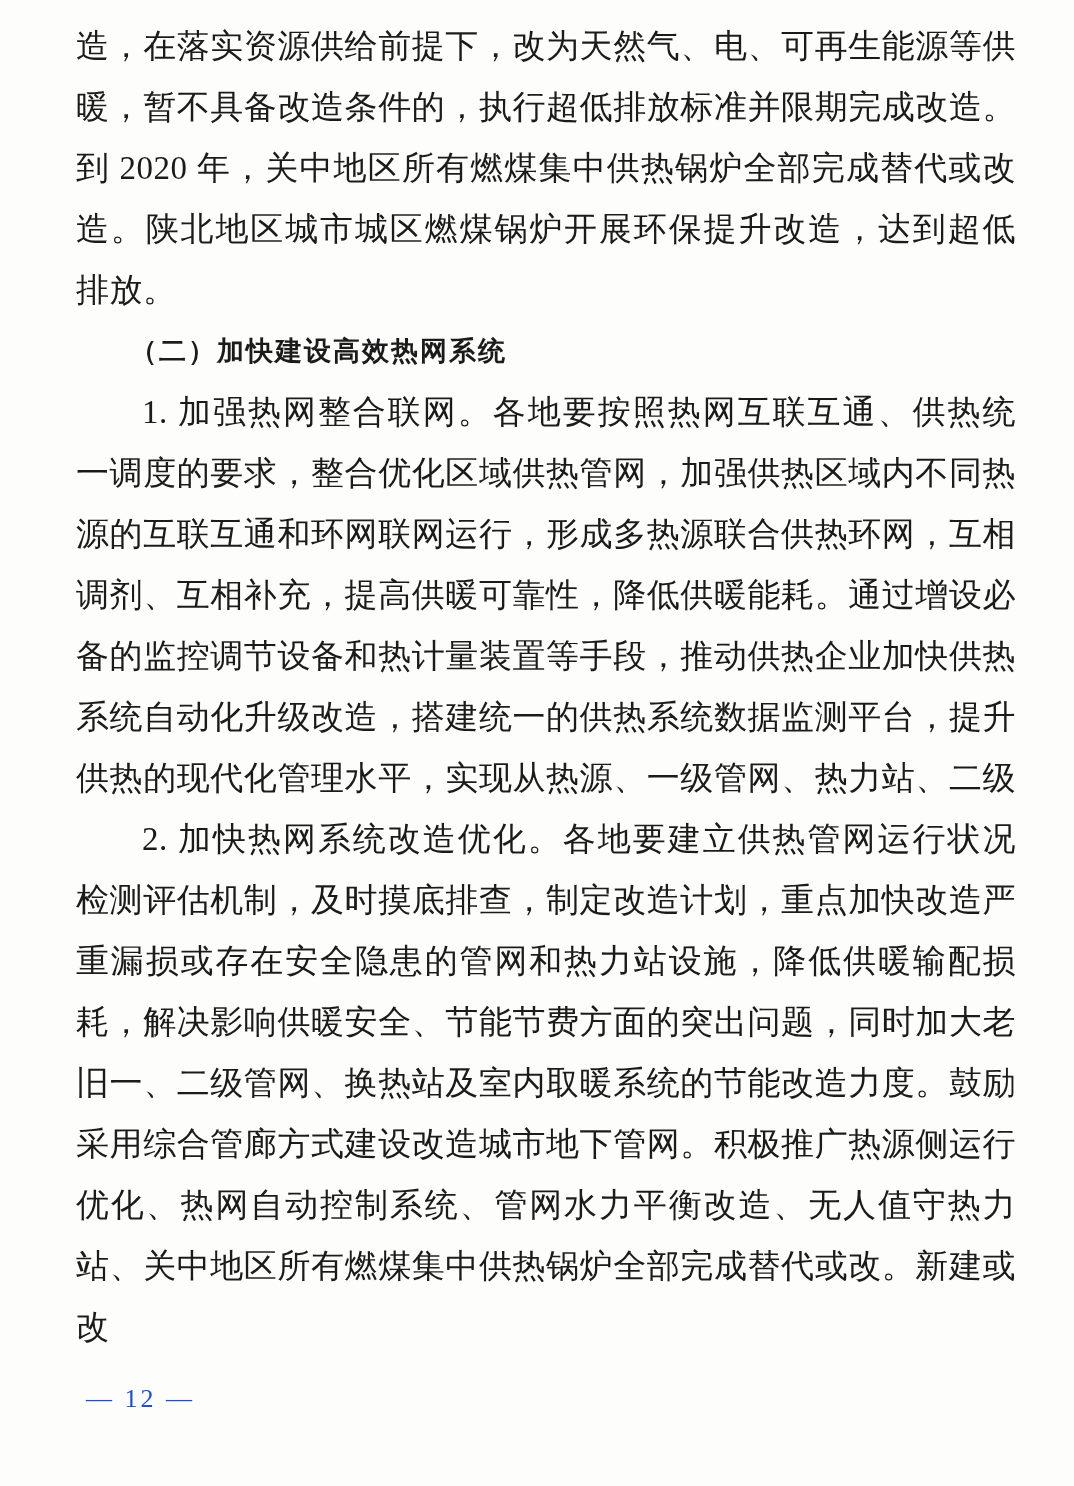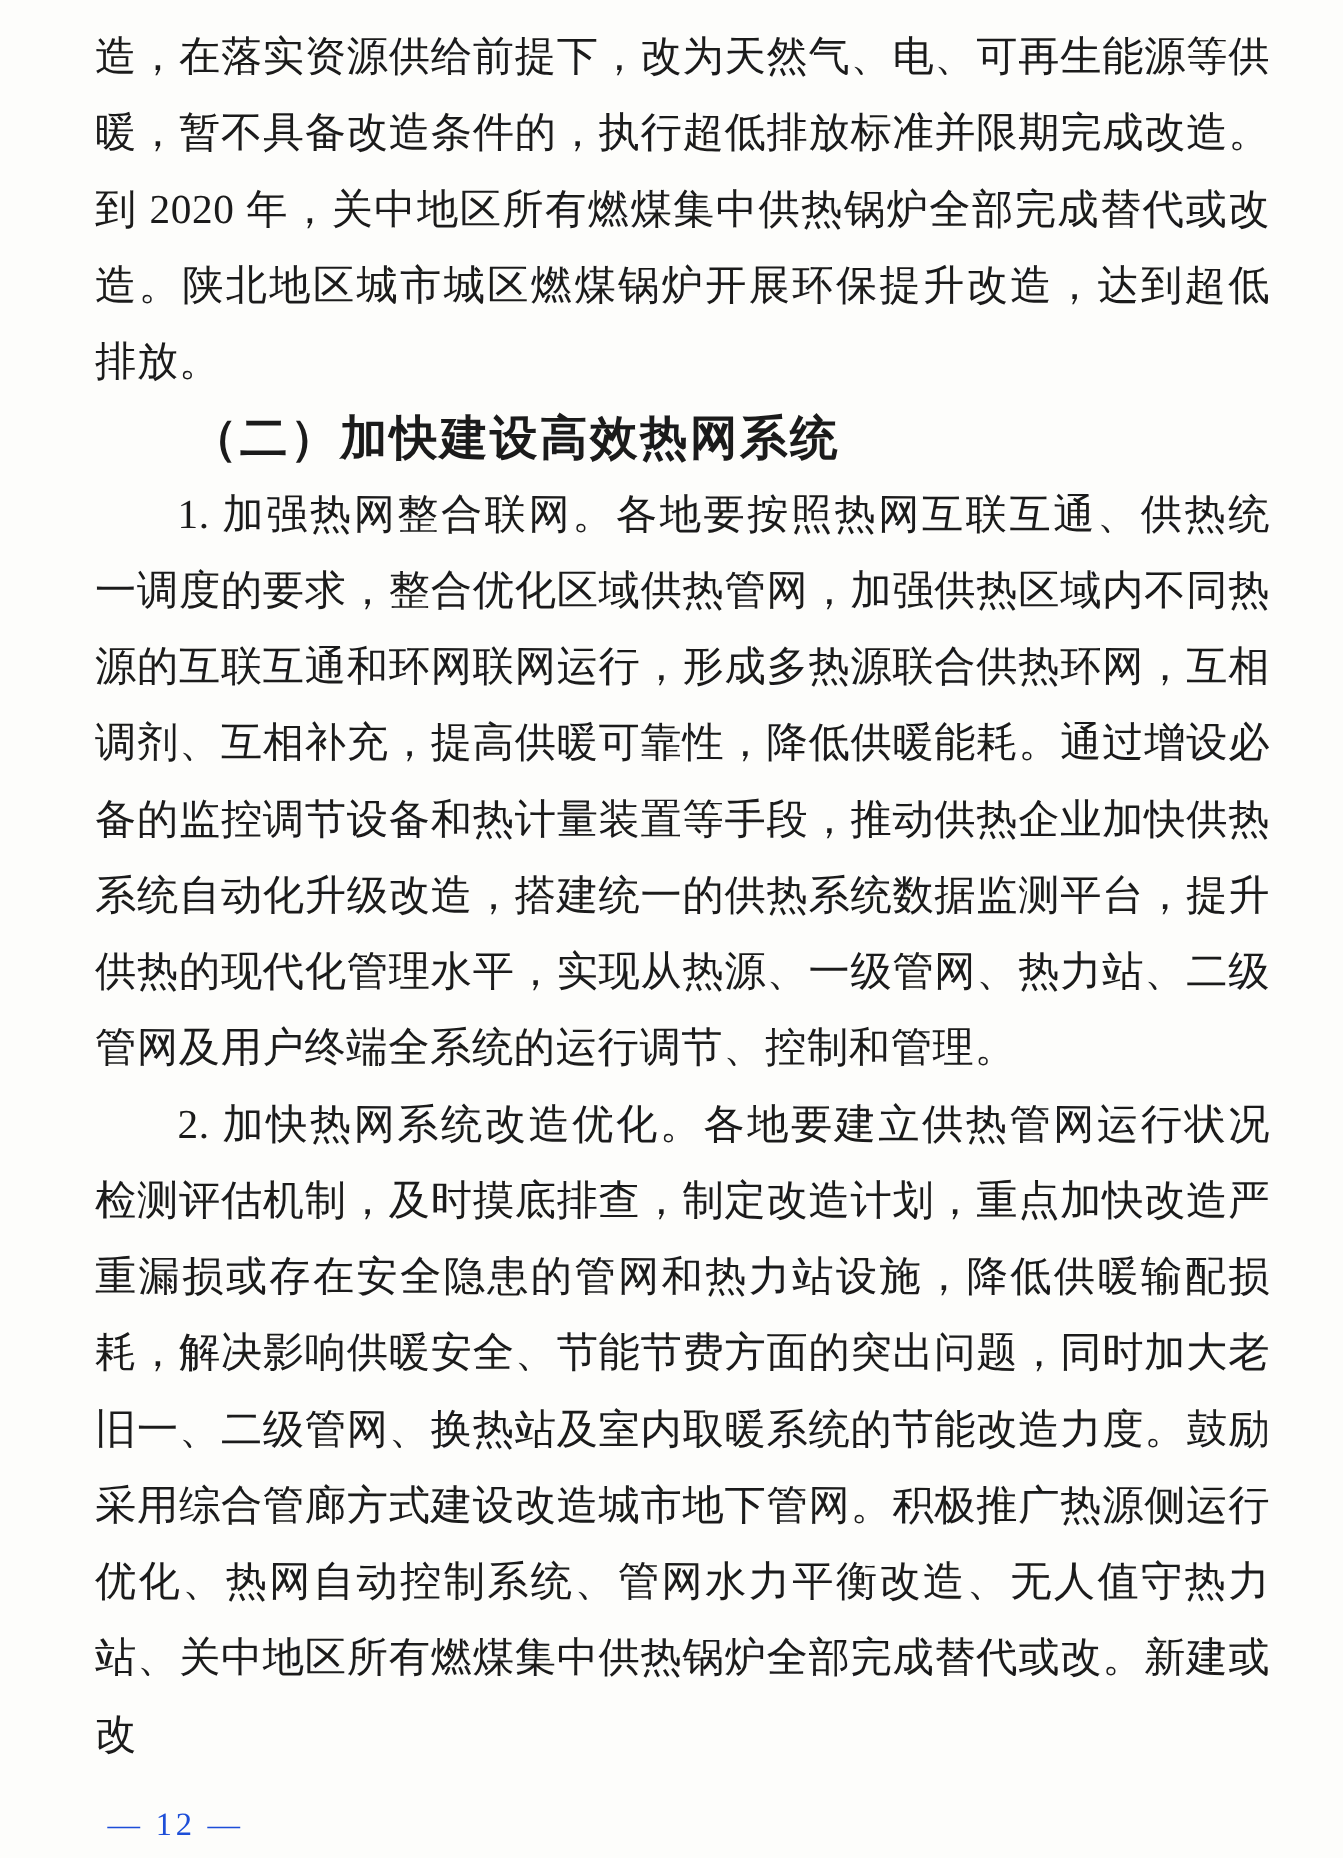"（二）加快建设高效热网系统" .heading { font-size: 38px -> 27px }
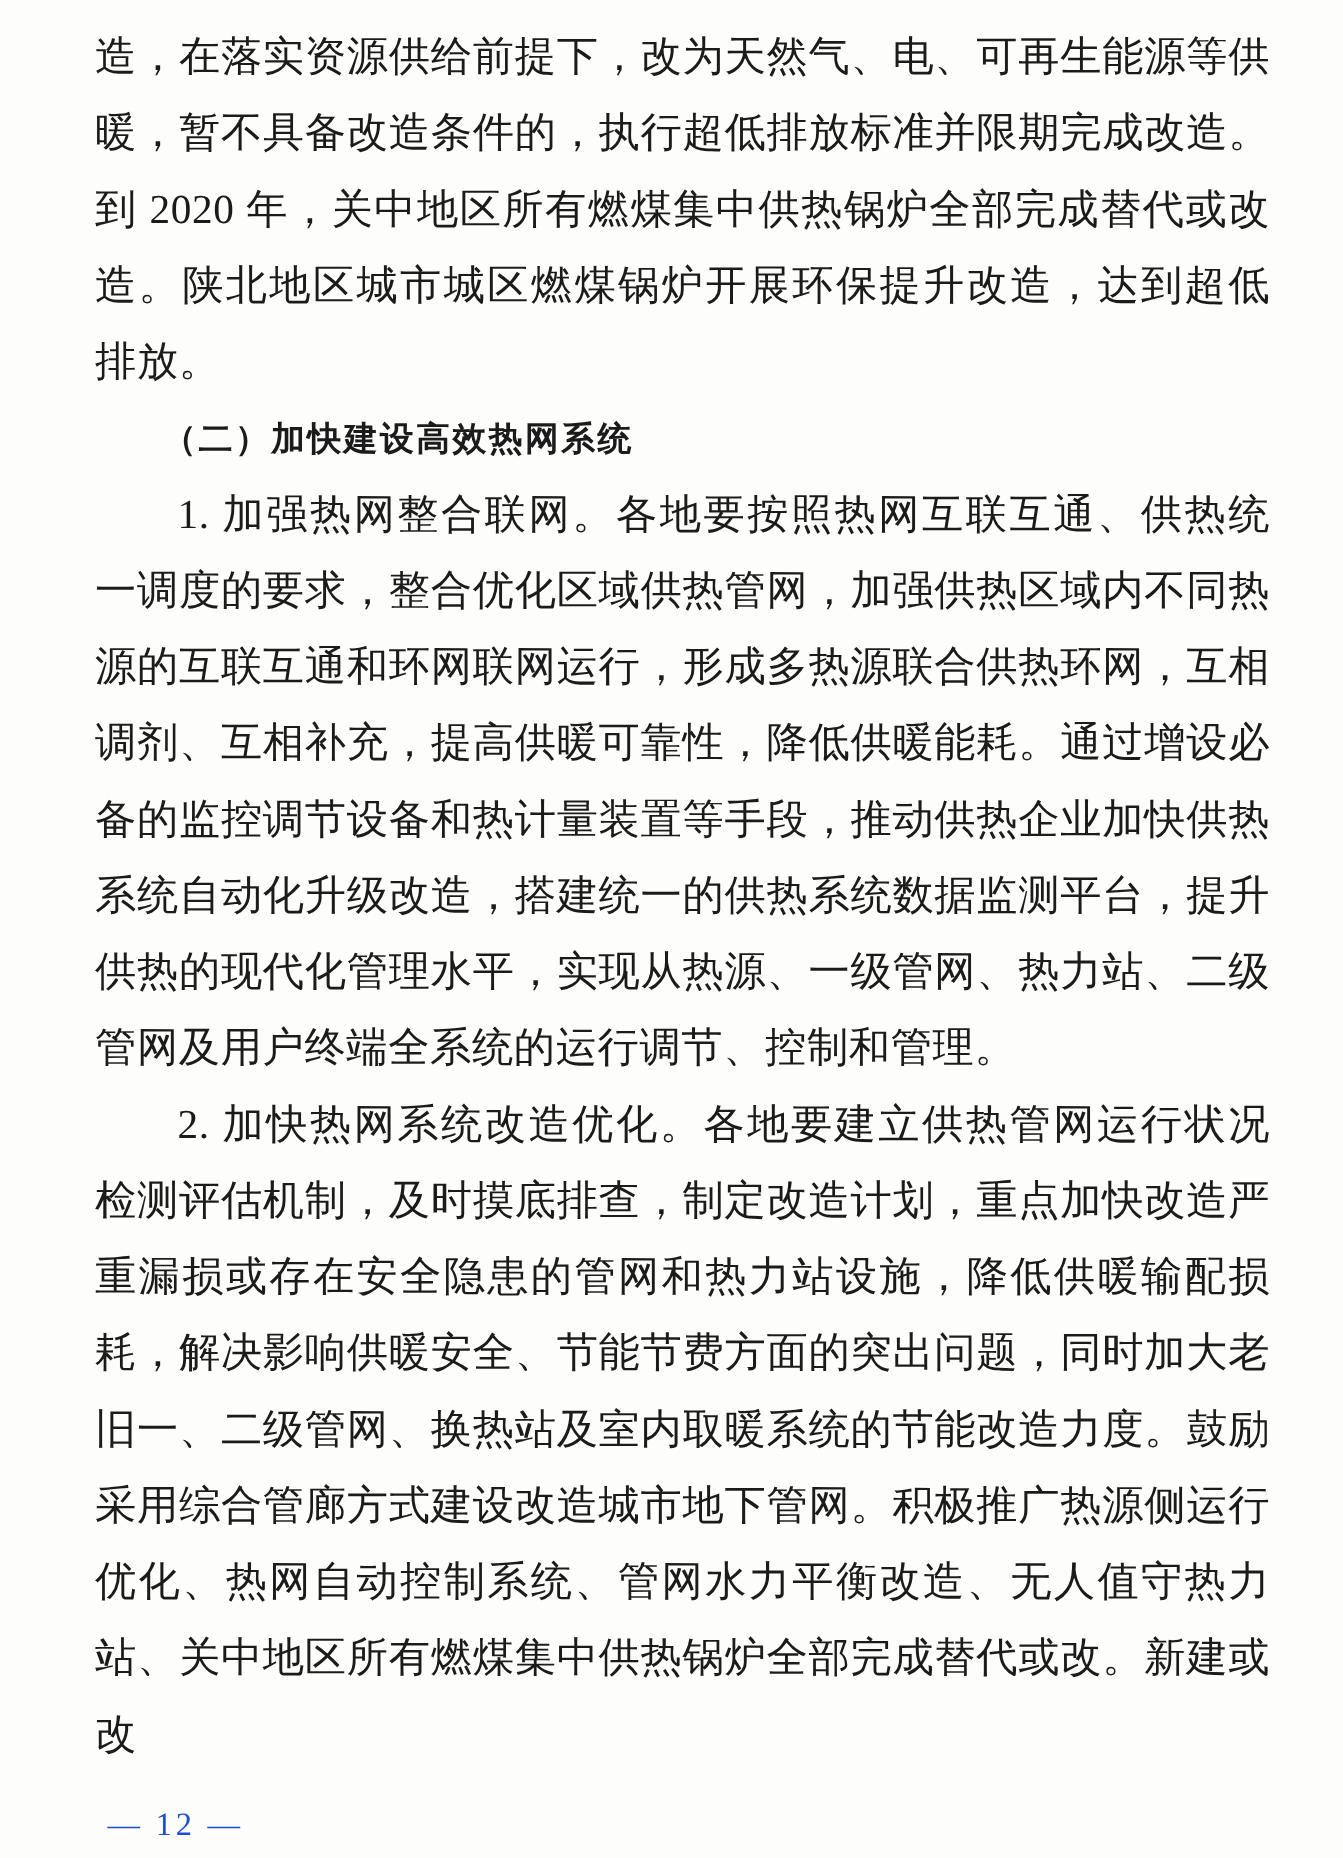"管网及用户终端全系统的运行调节、控制和管理。" p.line { html: <p>管网及用户终端全系统的运行调节、控制和管理。</p> -> none }
